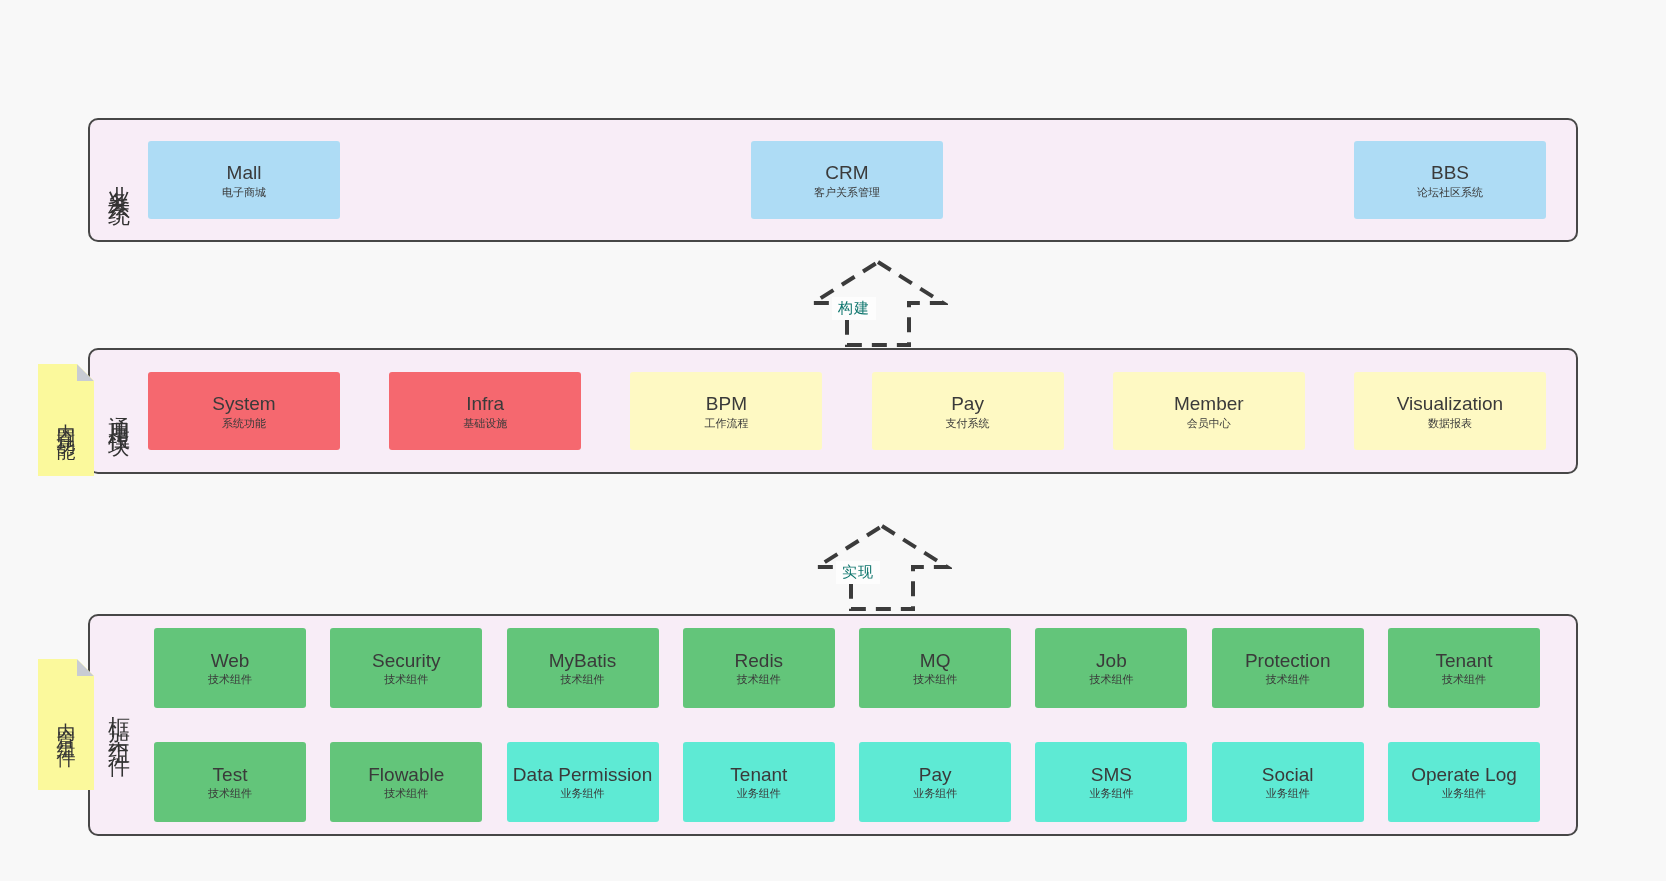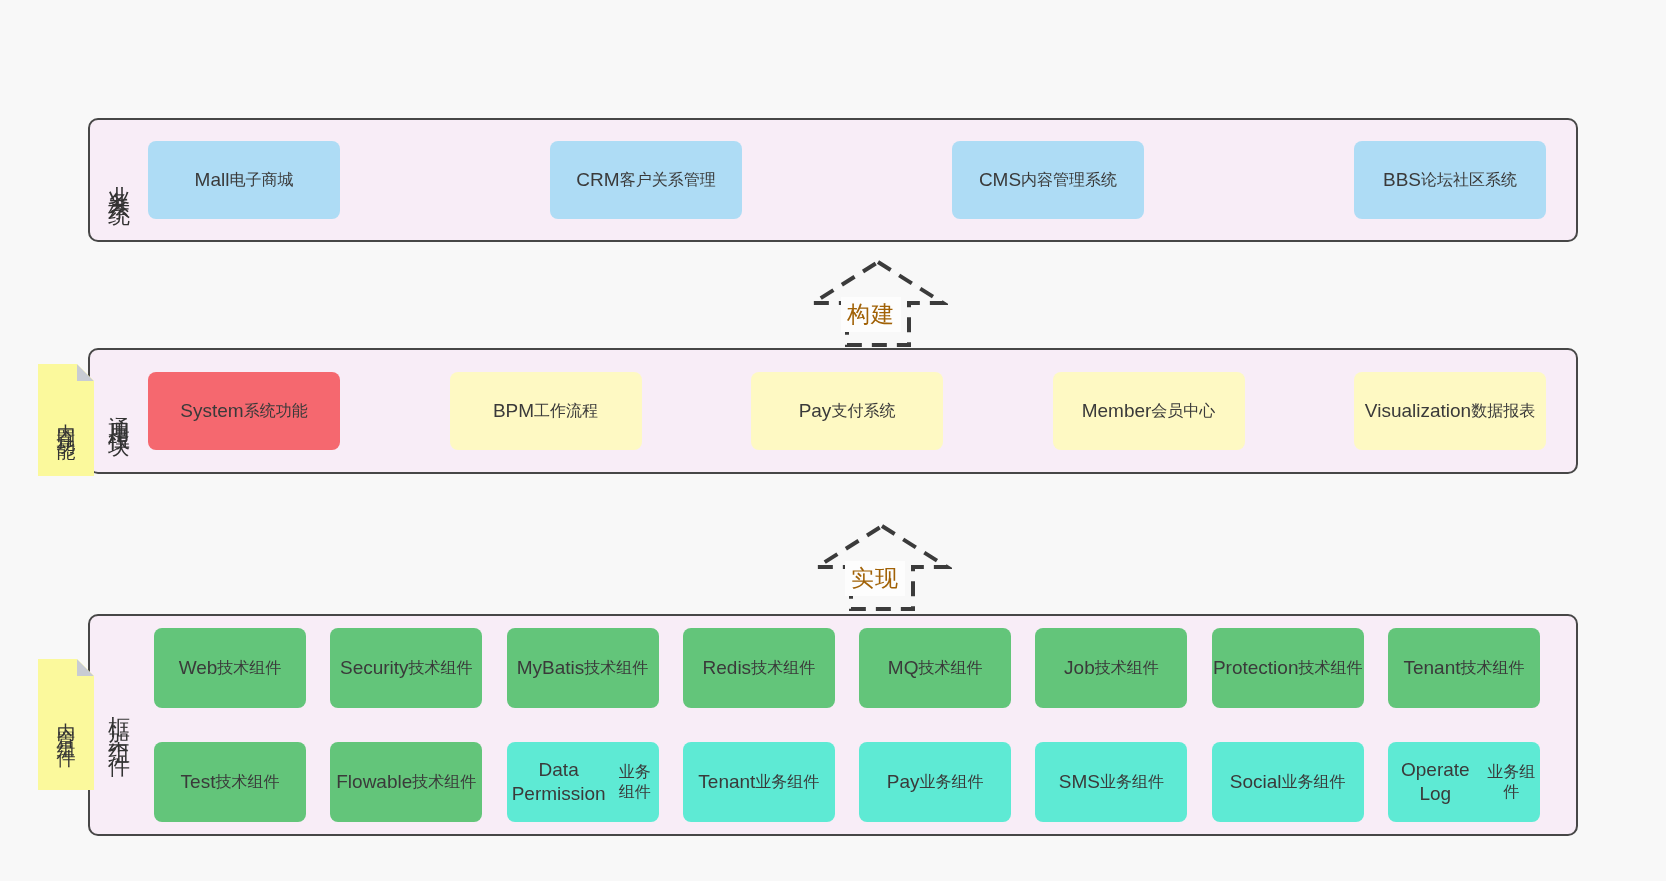"Mall" .box { border-radius: 8px -> 3px; flex-direction: row -> column }
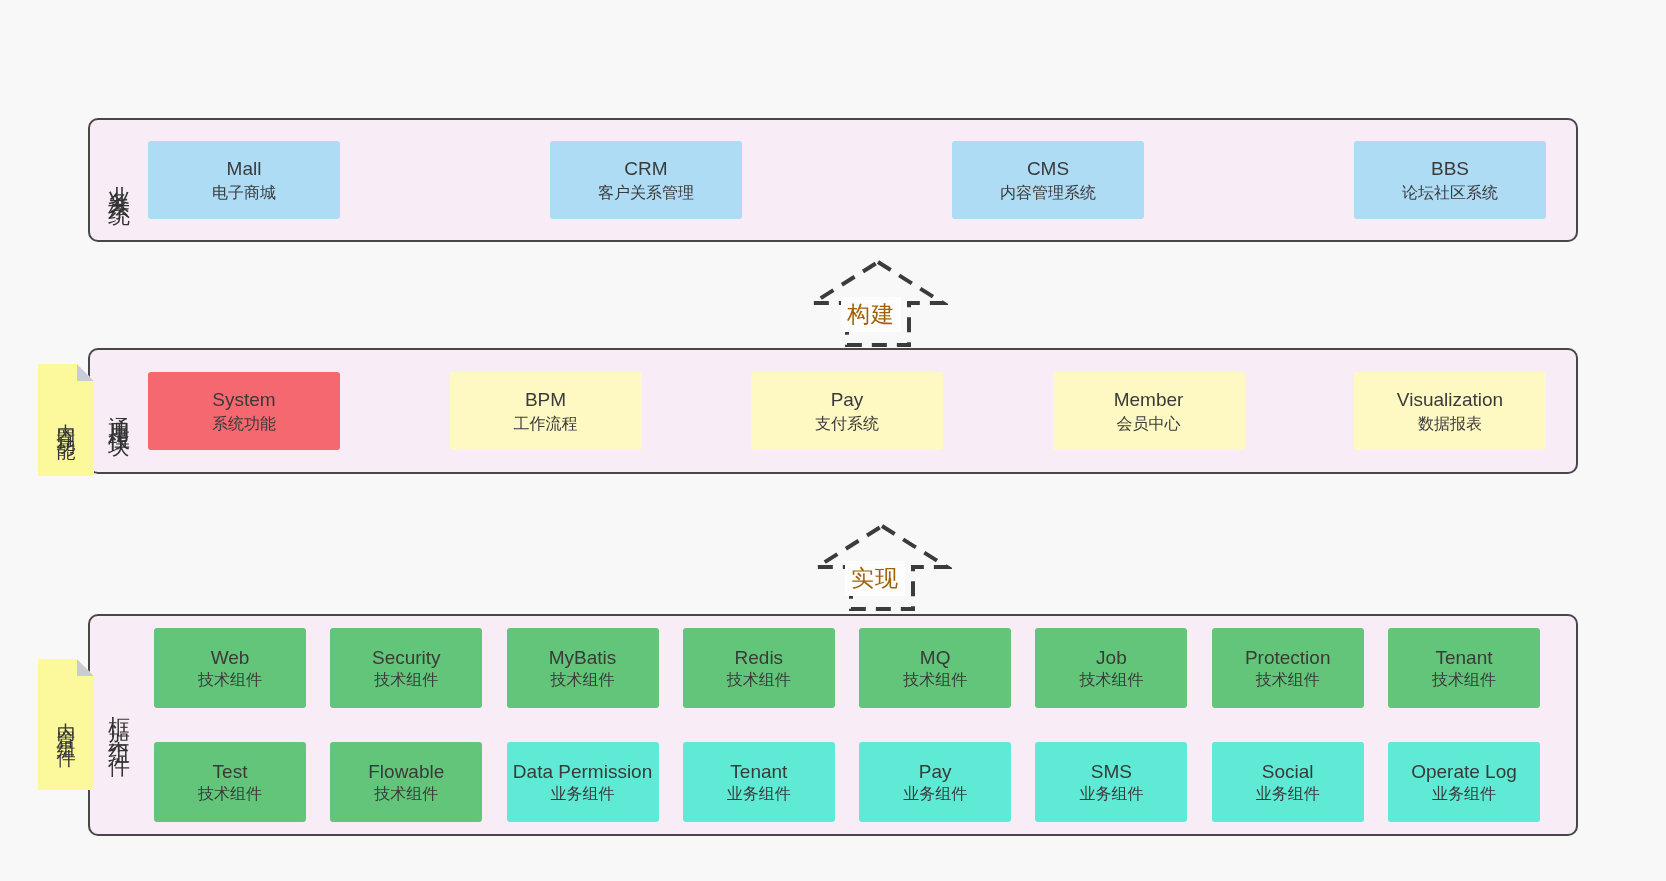"CMS" div.box { html: <div> <div>CMS</div> <div>内容管理系统</div> </div> -> none }
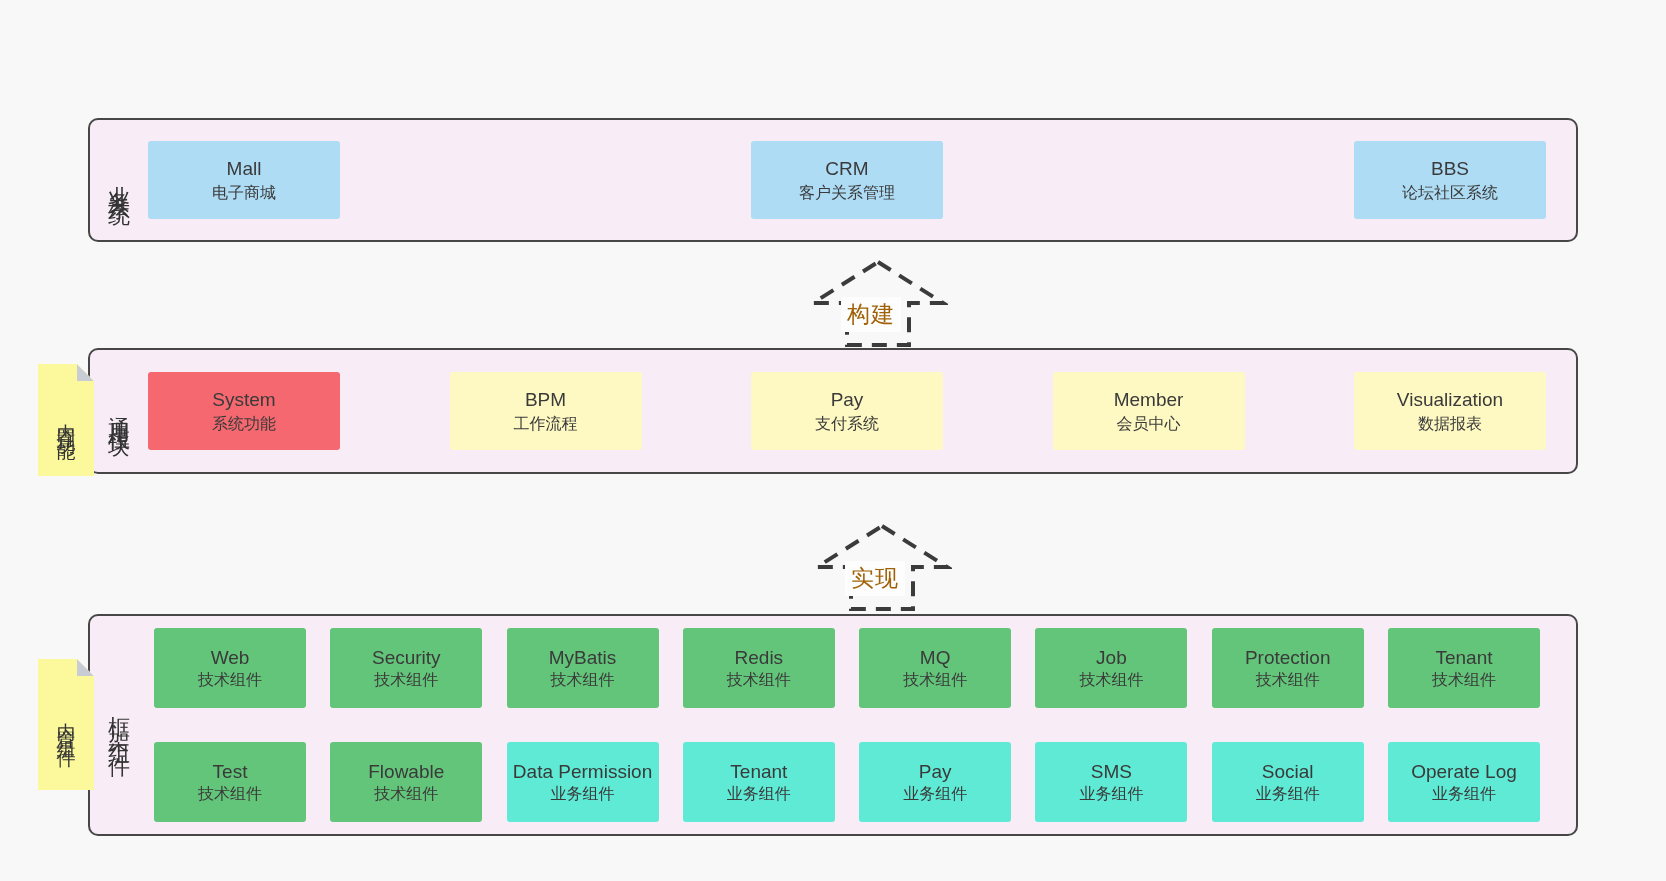"电子商城" .box .ds { font-size: 16px -> 11px }
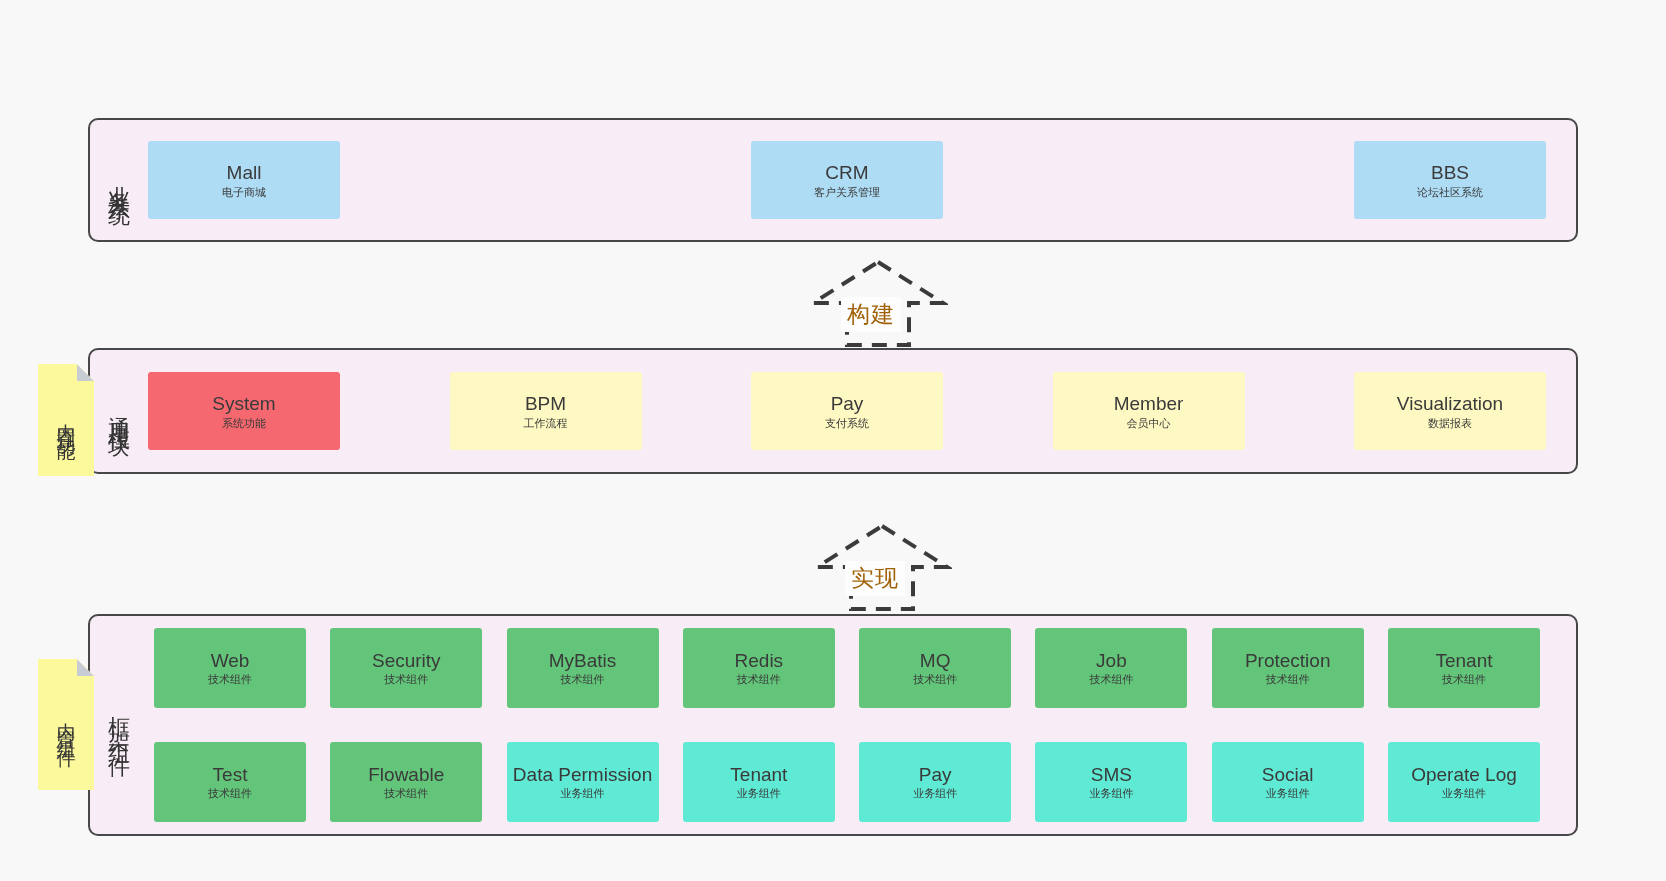"构建" .arrow-label { color: #a16207 -> #0f766e; font-size: 23px -> 15px; left: 33px -> 24px }
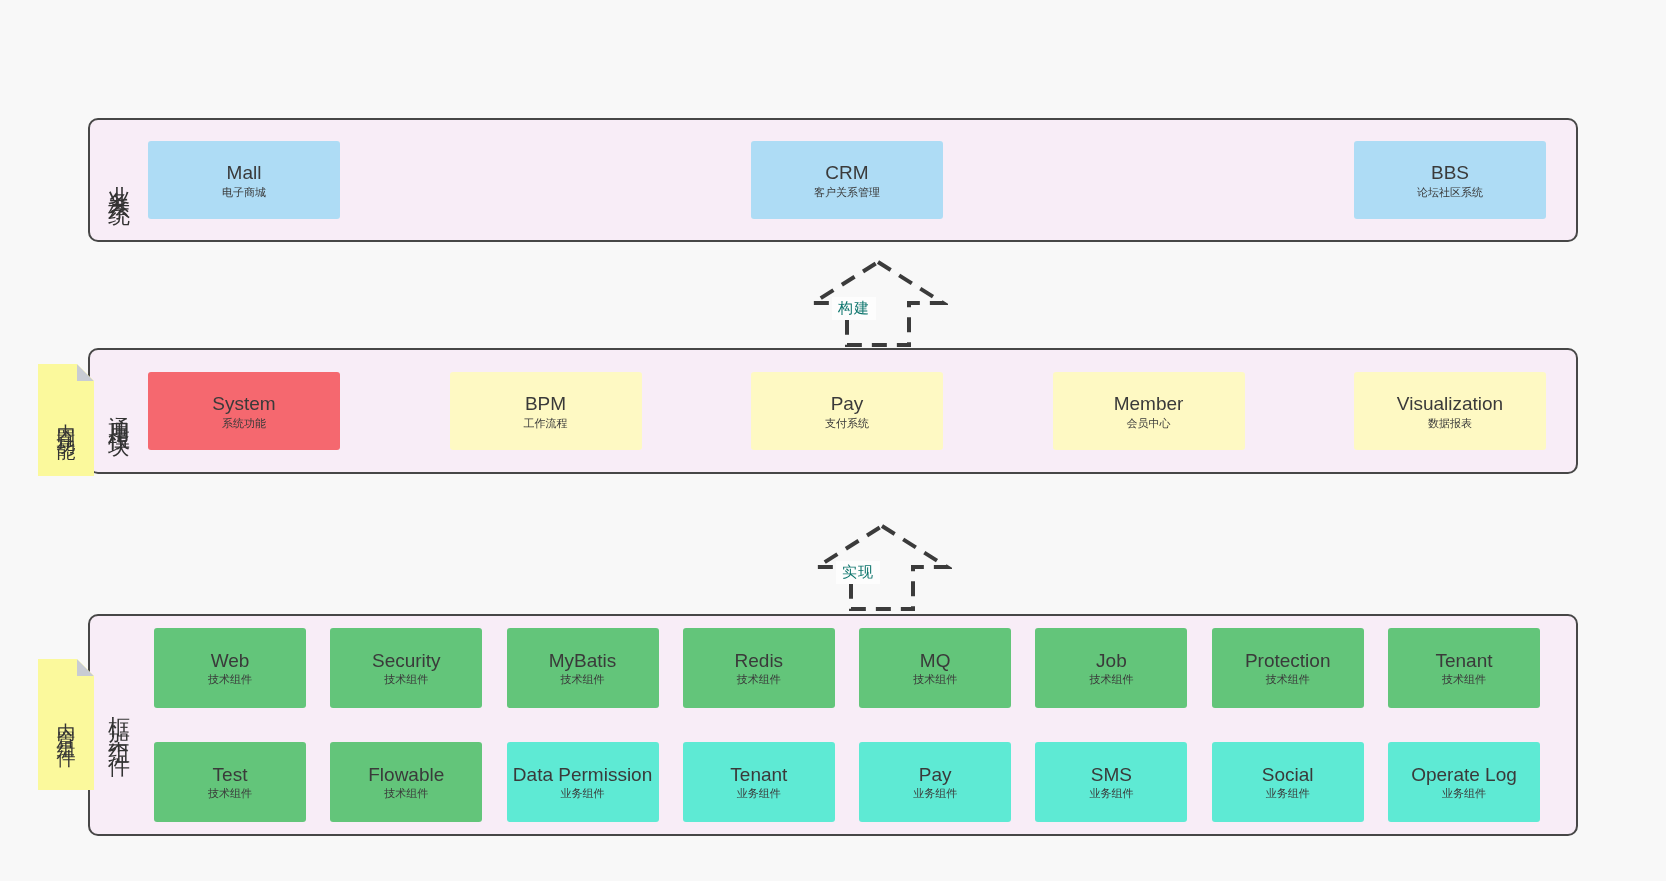"Infra" div.box { html: none -> <div> <div>Infra</div> <div>基础设施</div> </div> }
